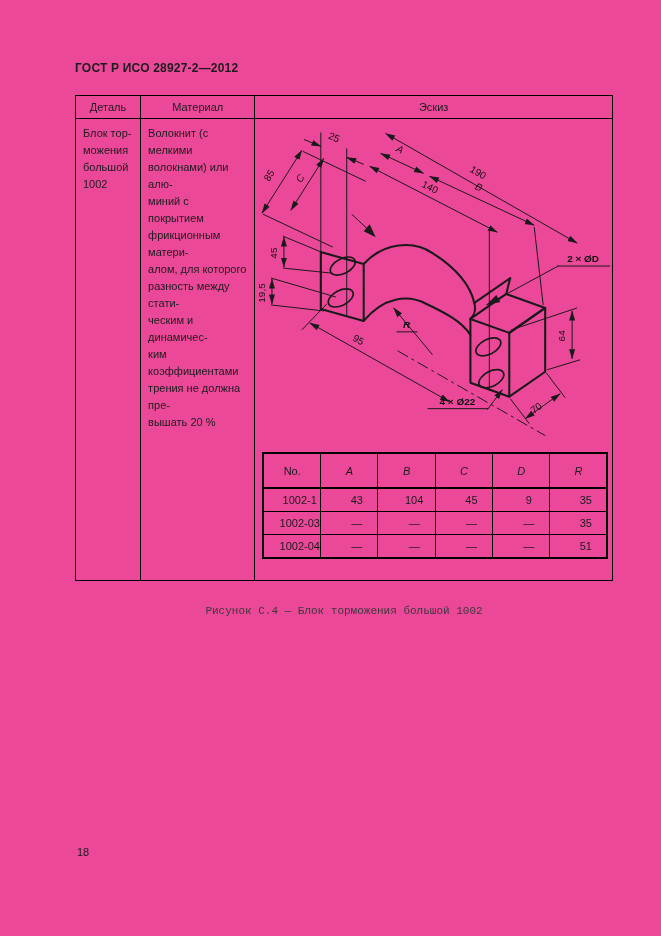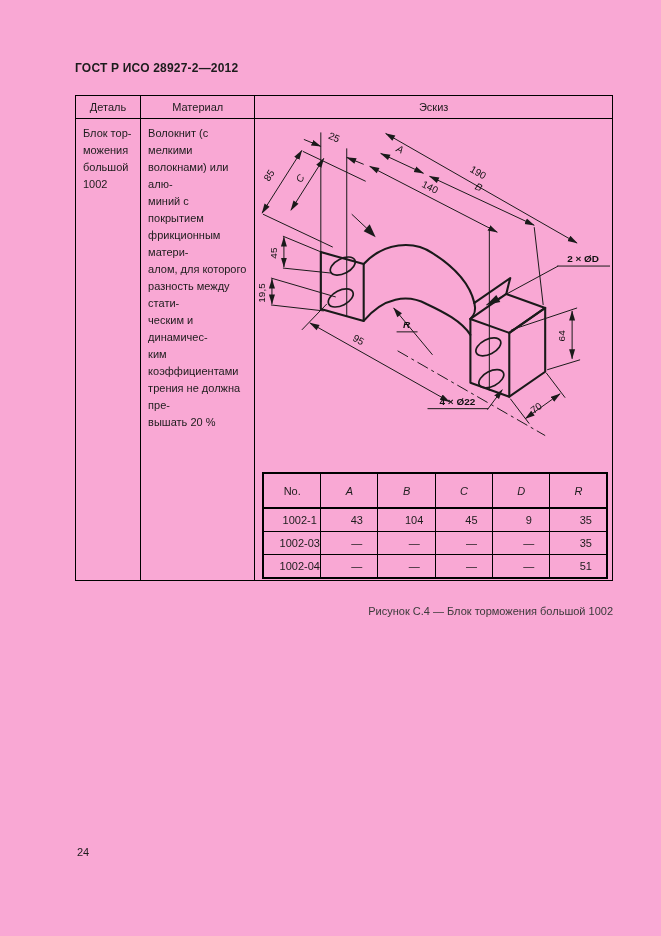"ГОСТ Р ИСО 28927-2—2012" .page { background: #f9a8d4 -> #ec4899 }
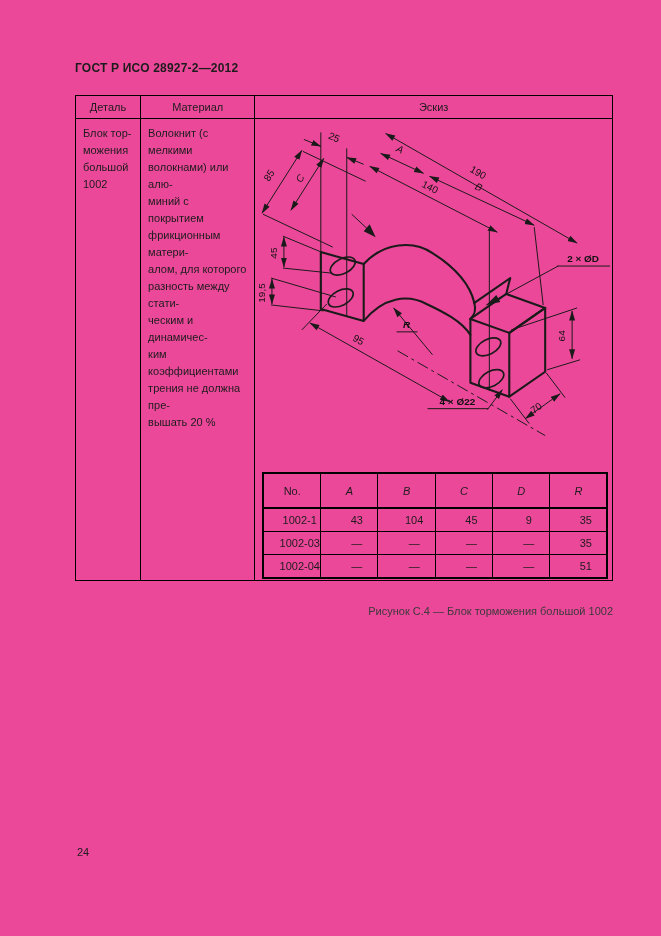"No." .dim-table { margin-top: 20px -> none }
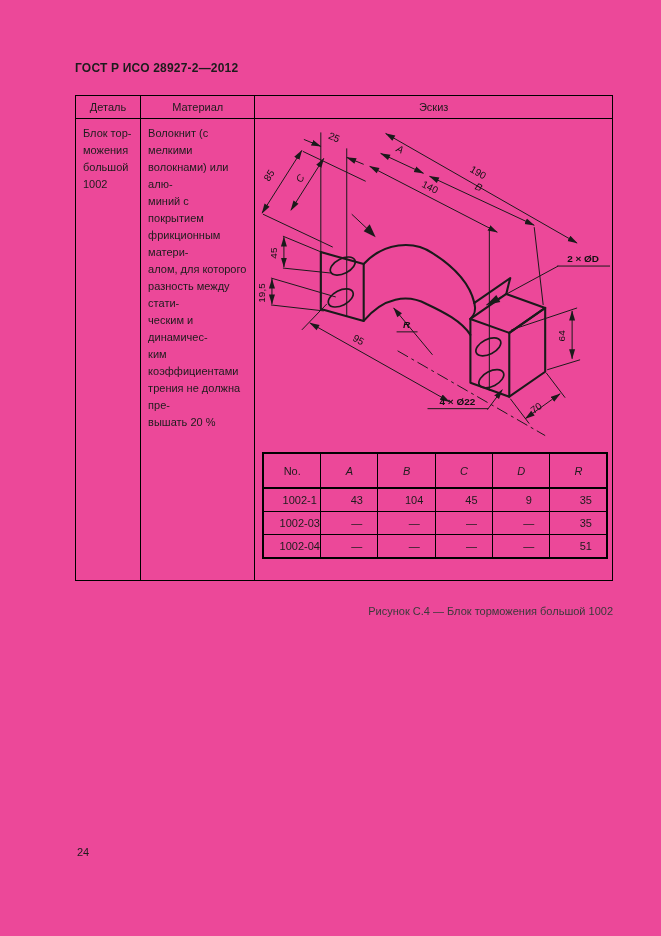"Рисунок С.4 — Блок торможения" .caption { font-family: none -> Liberation Mono, monospace; text-align: right -> center }
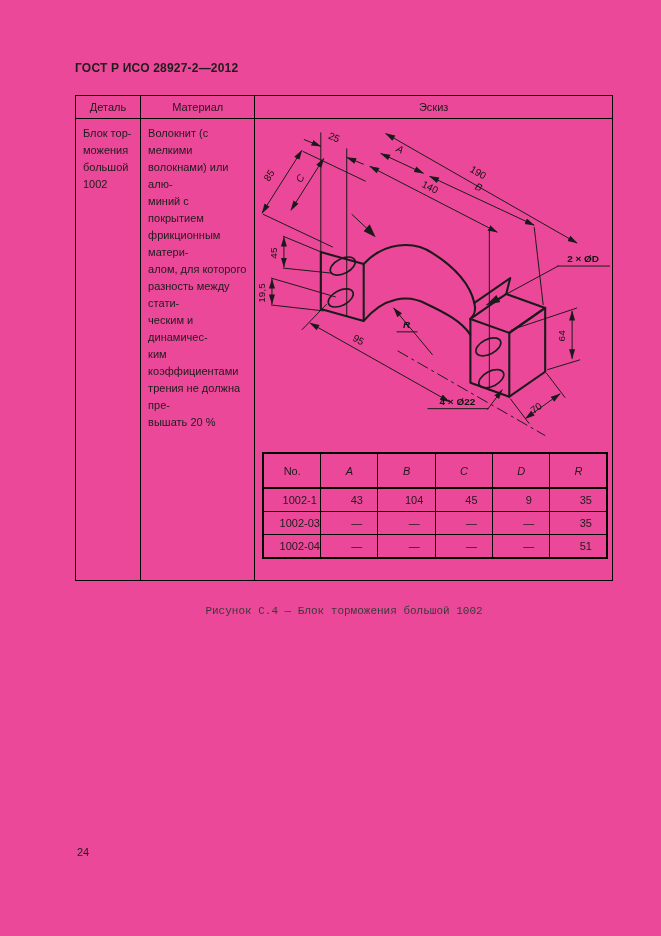"24" div.page-number { text: 24 -> 18 }
